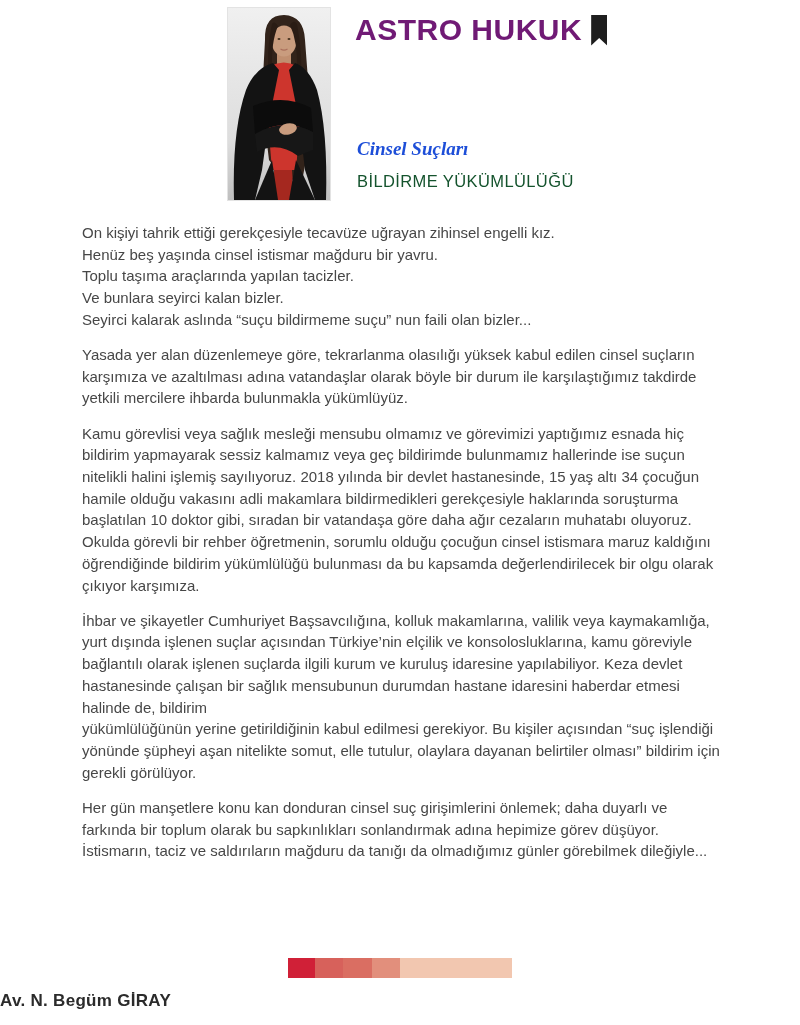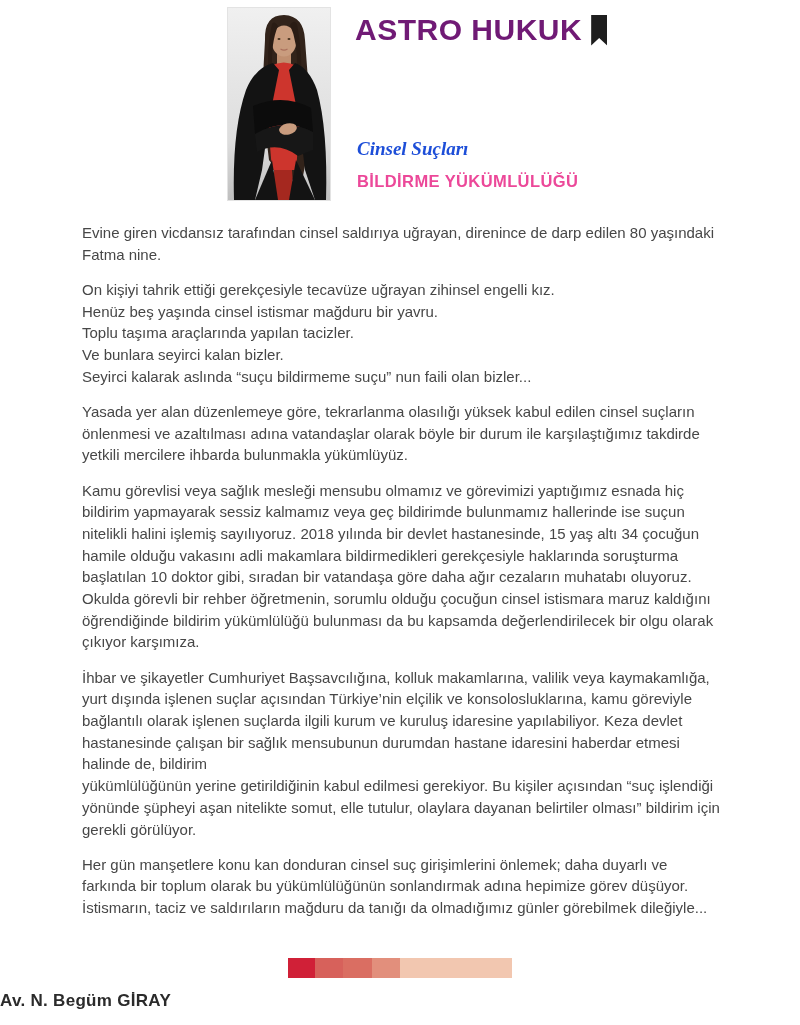"BİLDİRME YÜKÜMLÜLÜĞÜ" .subtitle { color: #ec4899 -> #14532d; font-weight: bold -> normal }
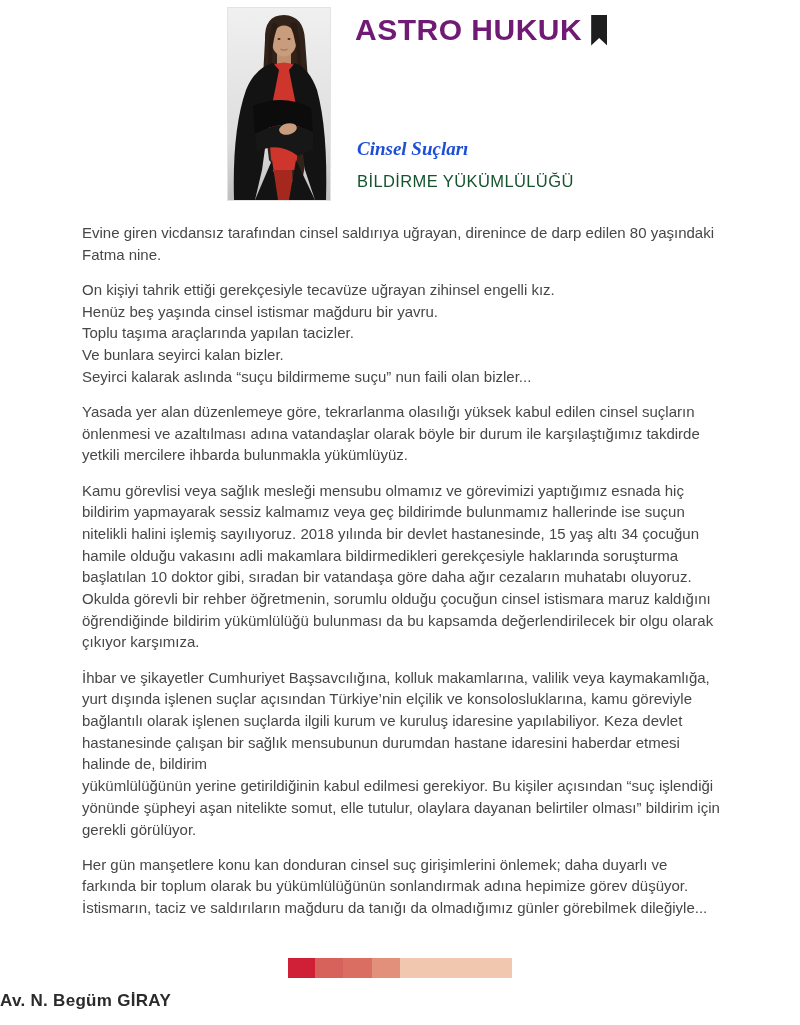"Evine giren vicdansız tarafından cinsel" p { html: <p>Evine giren vicdansız tarafından cinsel saldırıya uğrayan, direnince de darp edilen 80 yaşındaki Fatma nine.</p> -> none }
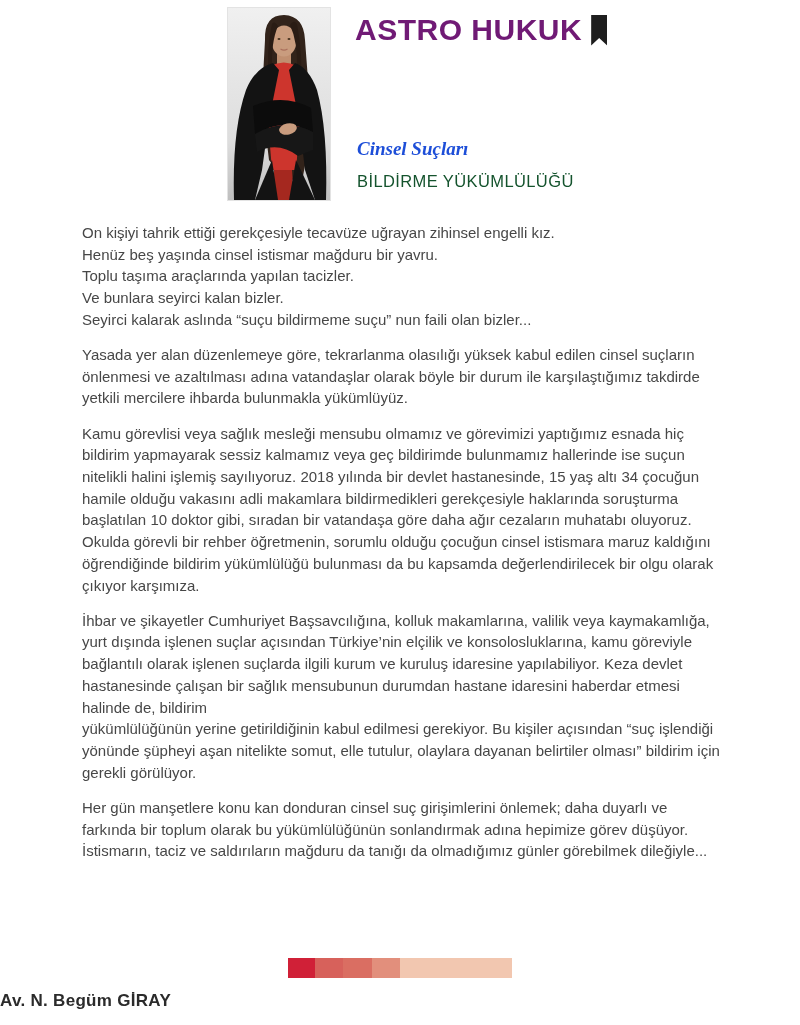"Yasada yer alan düzenlemeye göre," p { text: önlenmesi -> karşımıza }
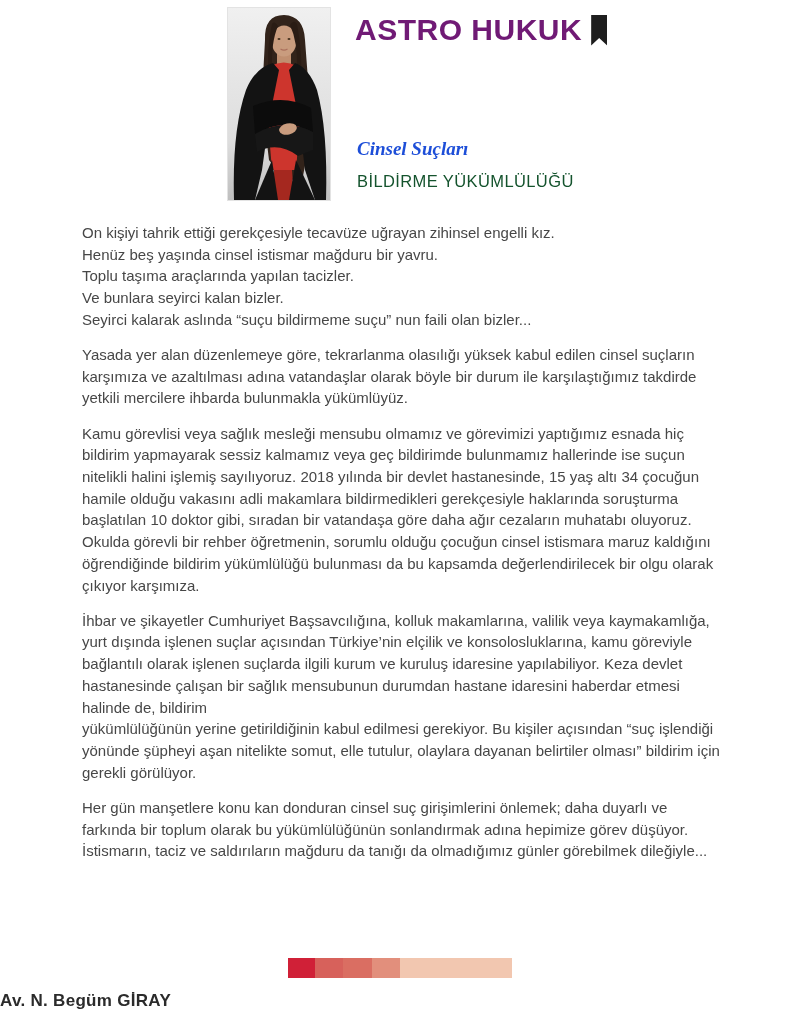"Her gün manşetlere konu kan" p { text: yükümlülüğünün -> sapkınlıkları }
